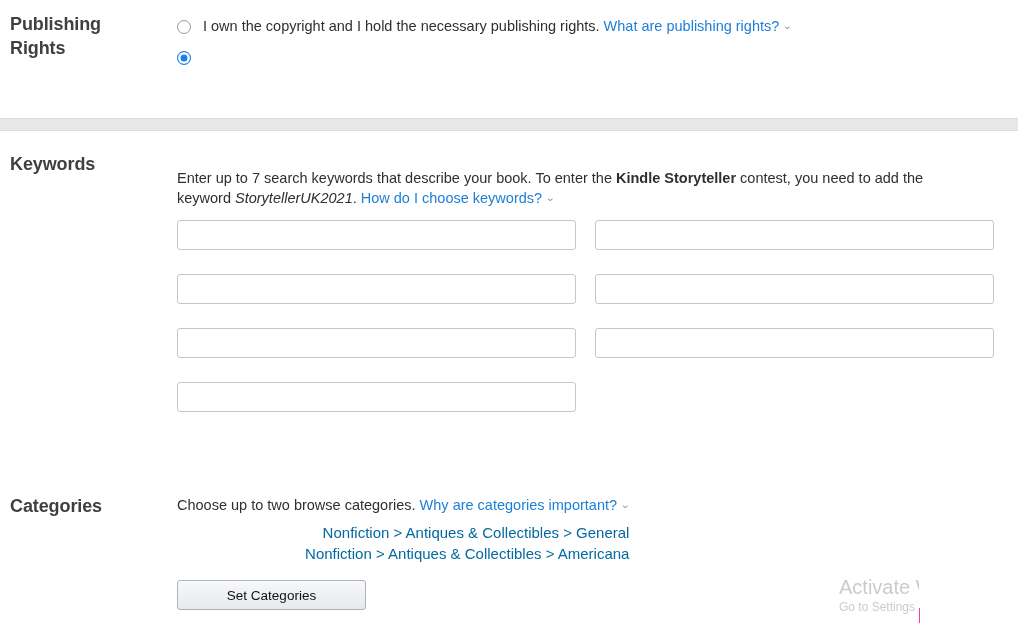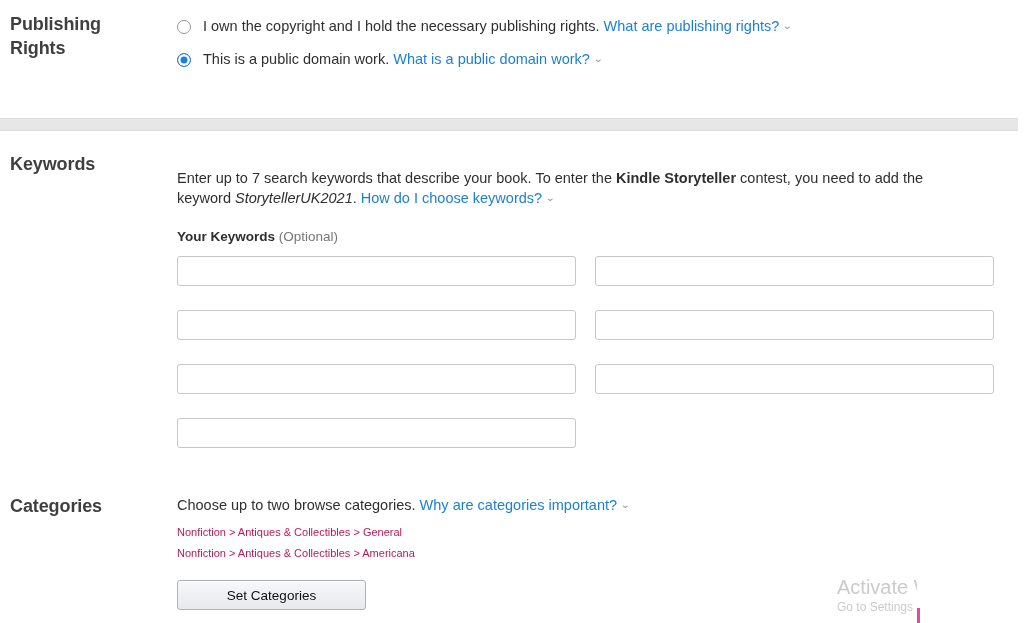"Publishing Rights" .page { border-right: 3px solid #ec4899 -> 1px solid #ec4899 }
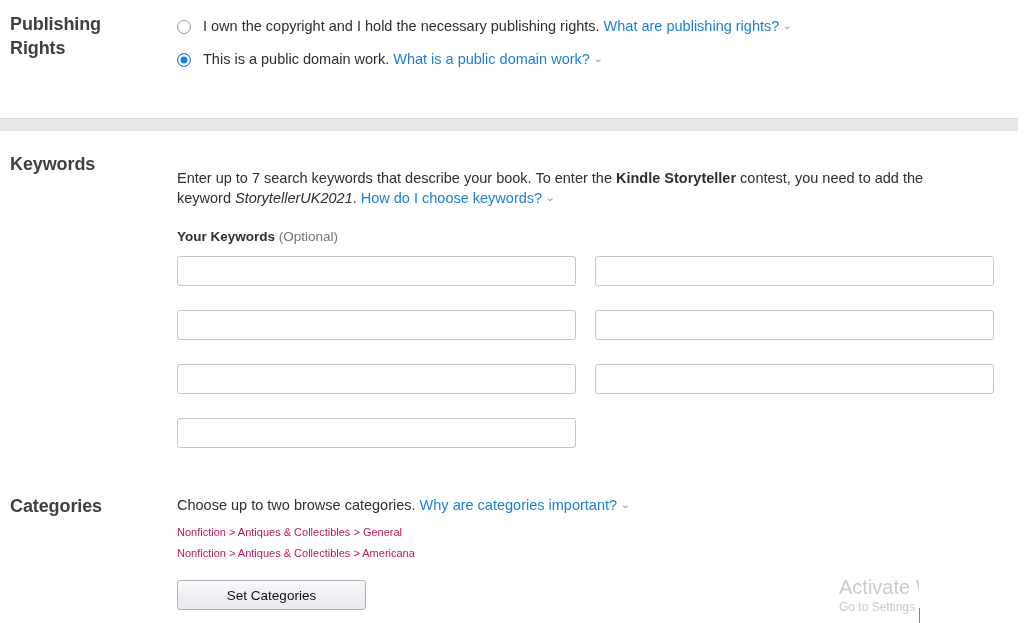"This is a public domain" span.radio-label { html: <span> <span>This is a public domain work.</span> <a>What is a public domain work?</a><span>⌄</span> </span> -> none }
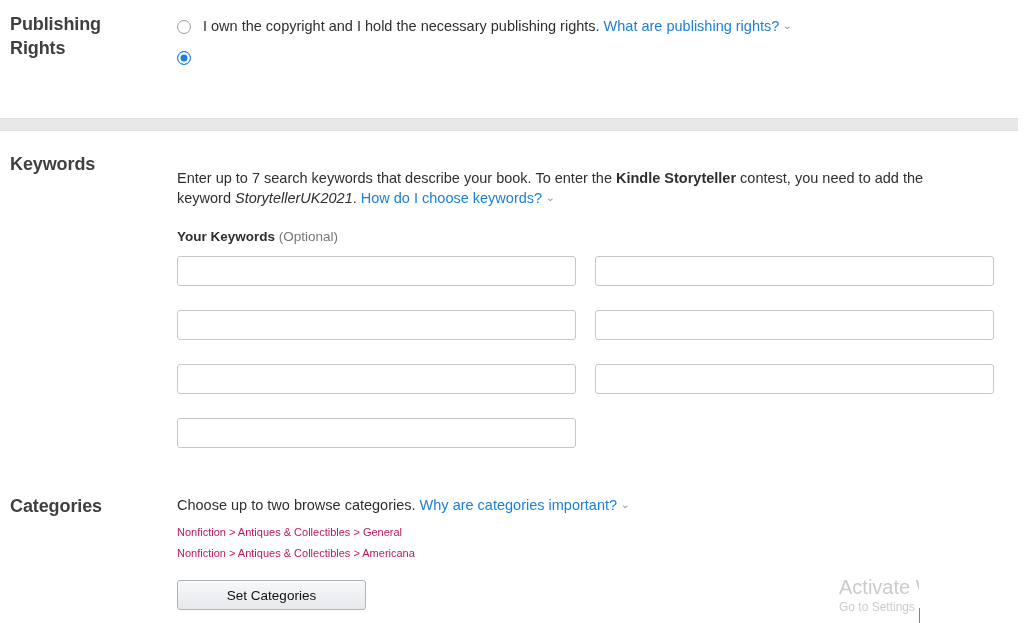"Your Keywords (Optional)" div.kw-sublabel { html: <div> <span>Your Keywords</span> <span>(Optional)</span> </div> -> none }
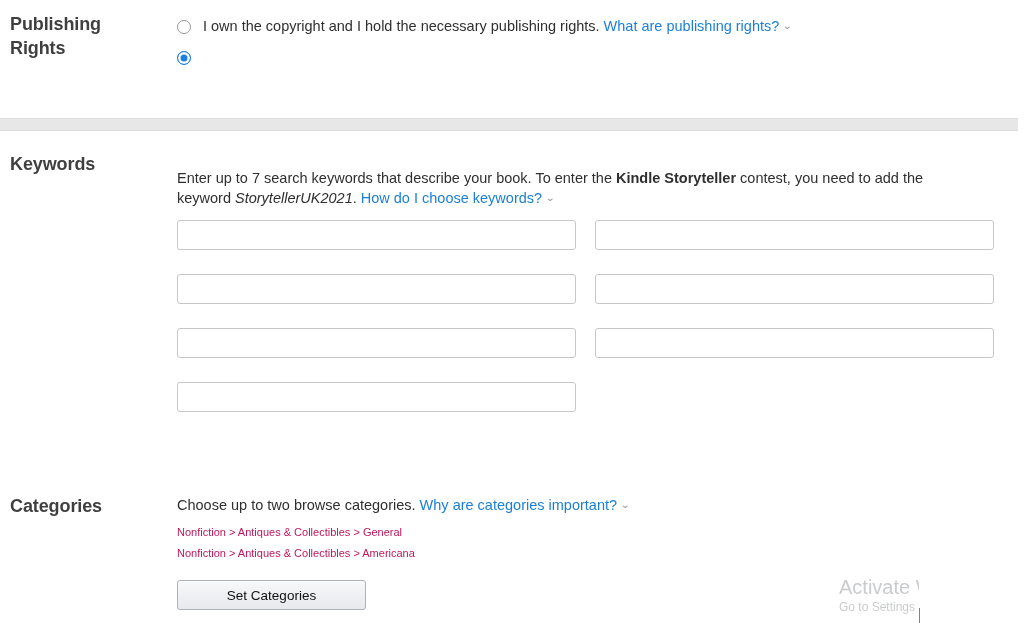"Nonfiction > Antiques & Collectibles" .cat-item { color: #be185d -> #0369a1; font-size: 11px -> 15px; text-align: none -> right }
